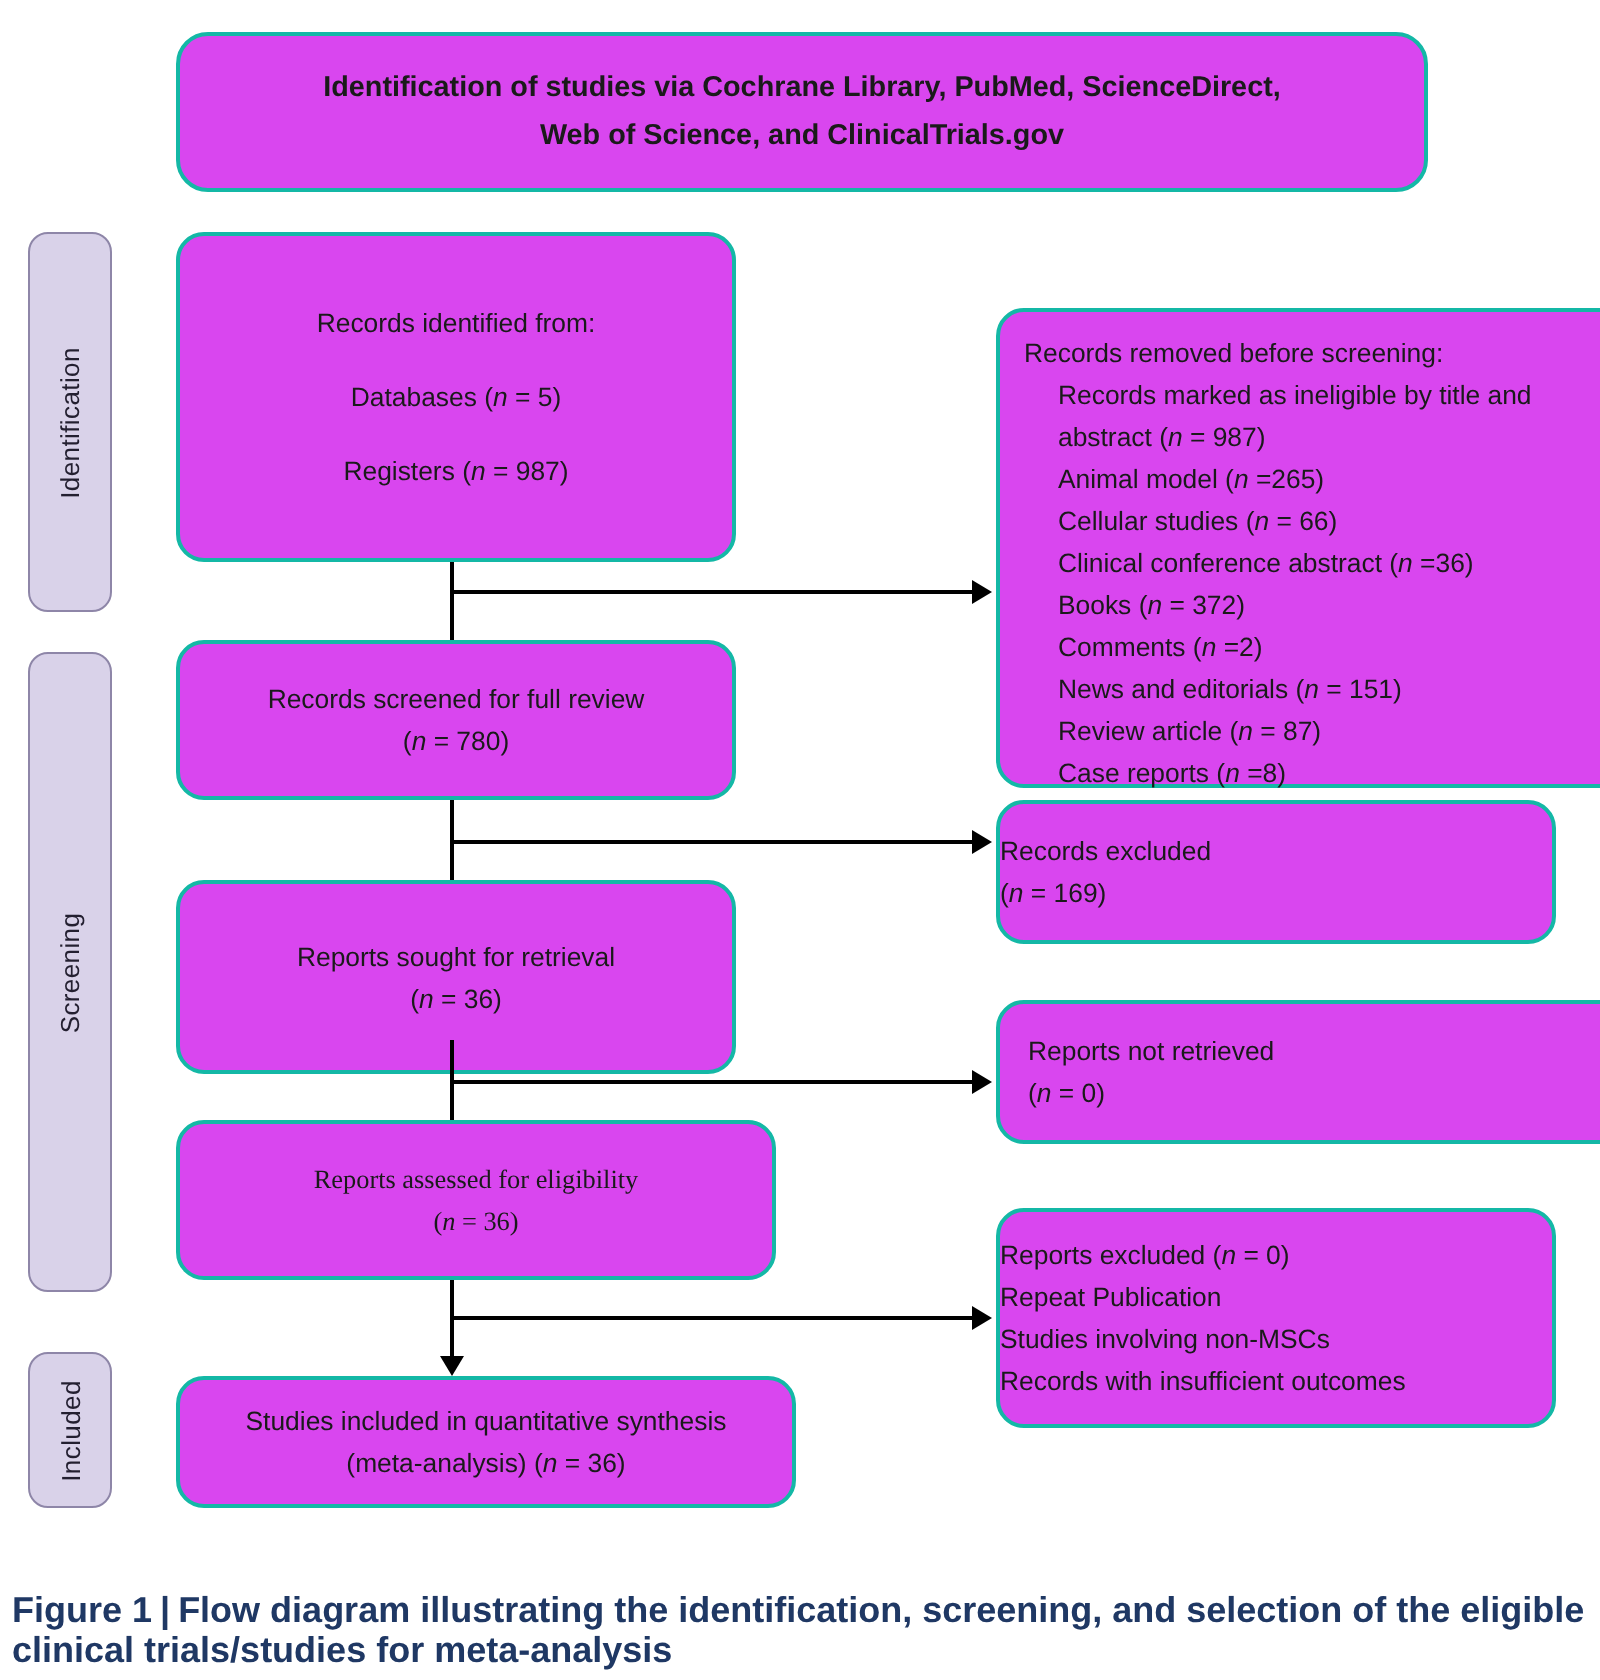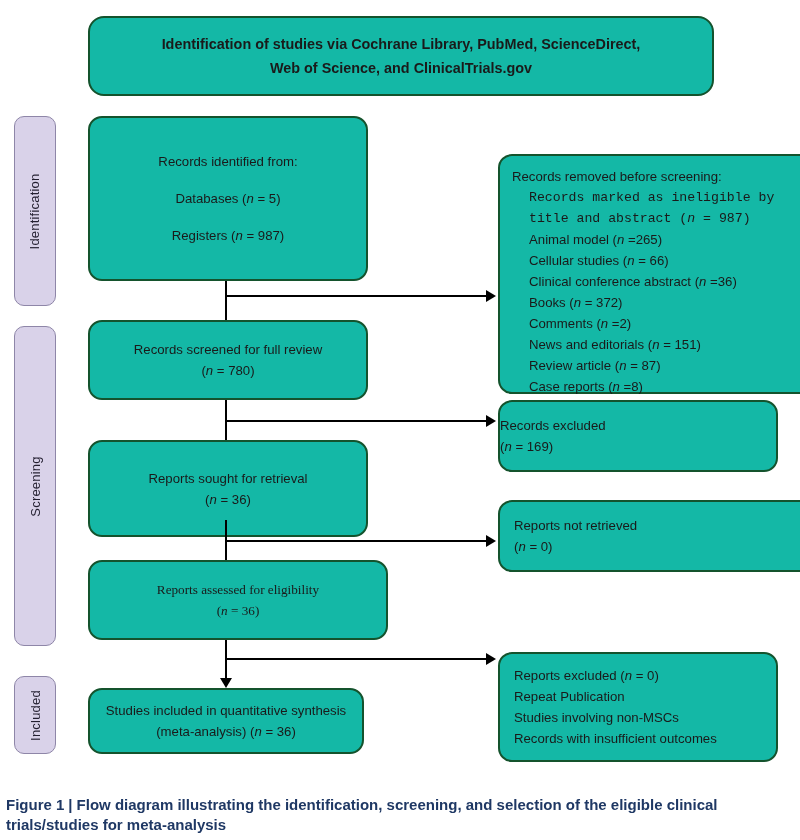"Identification of studies via Cochrane" .box { background: #14b8a6 -> #d946ef; border: 2px solid #14532d -> 2px solid #14b8a6 }
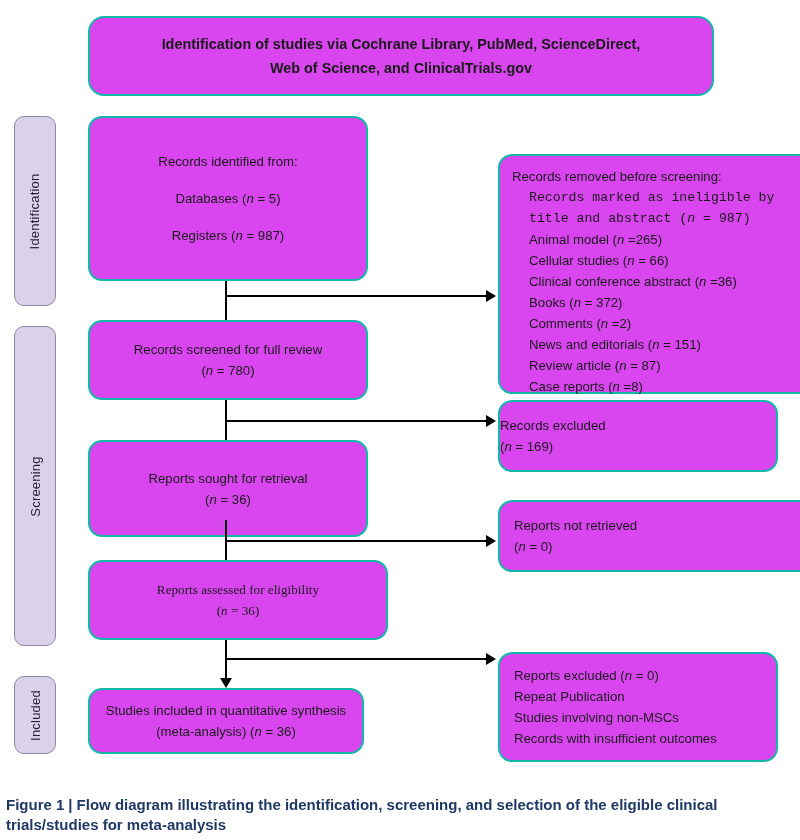"Records marked as ineligible by" .line.wrapline { font-family: Liberation Mono, monospace -> none }
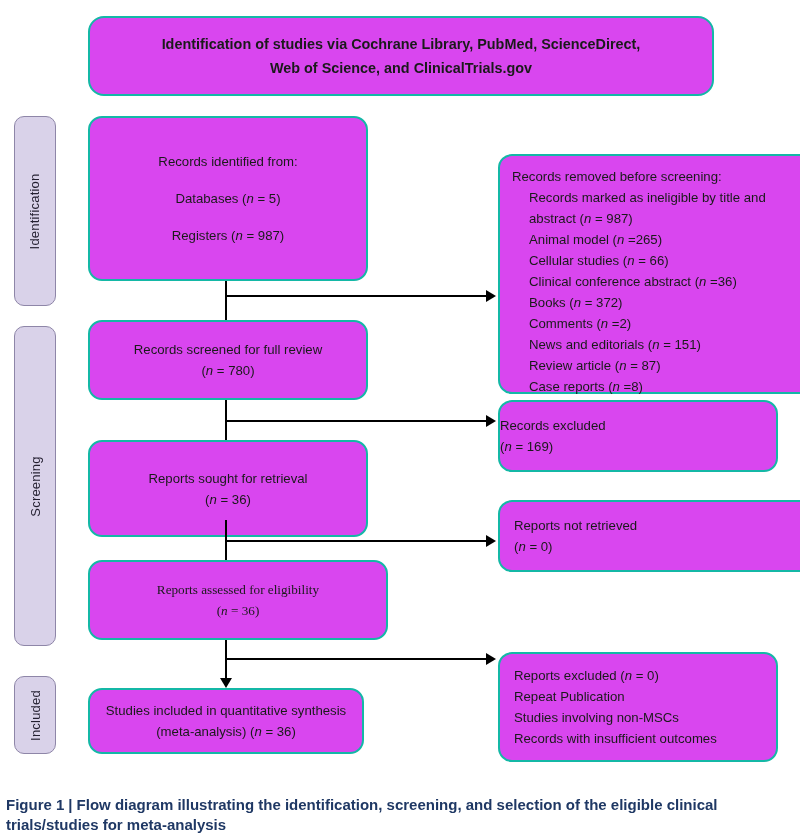"Reports excluded (n = 0)" div.box { margin-top: 48px -> none; padding-left: 14px -> none }
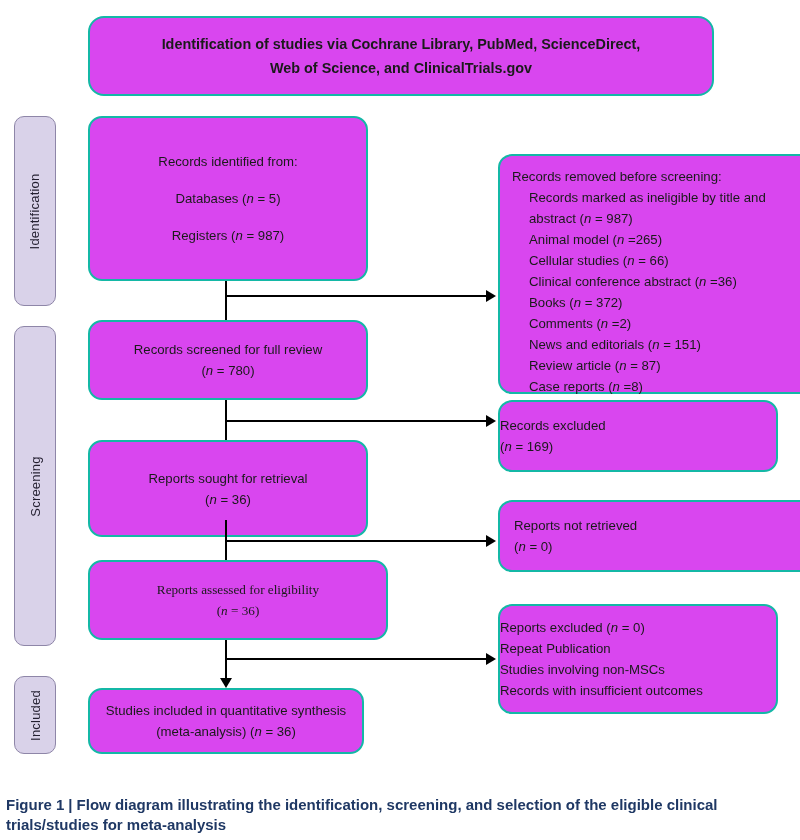"Studies included in quantitative" div.box { width: 276px -> 310px }
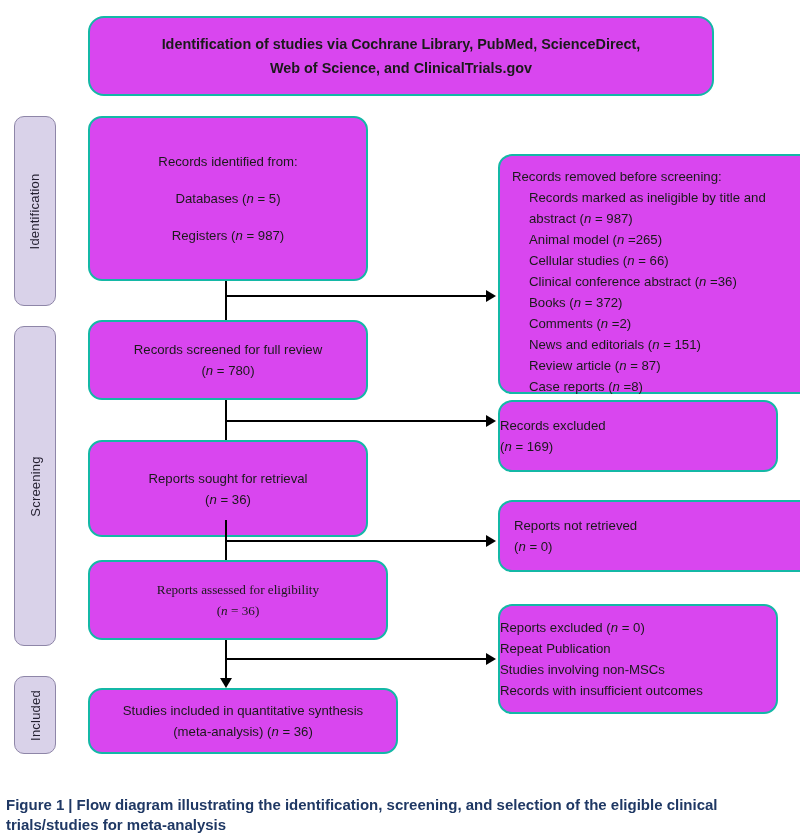"Figure 1 | Flow diagram" #caption { font-size: 15px -> 18px }
